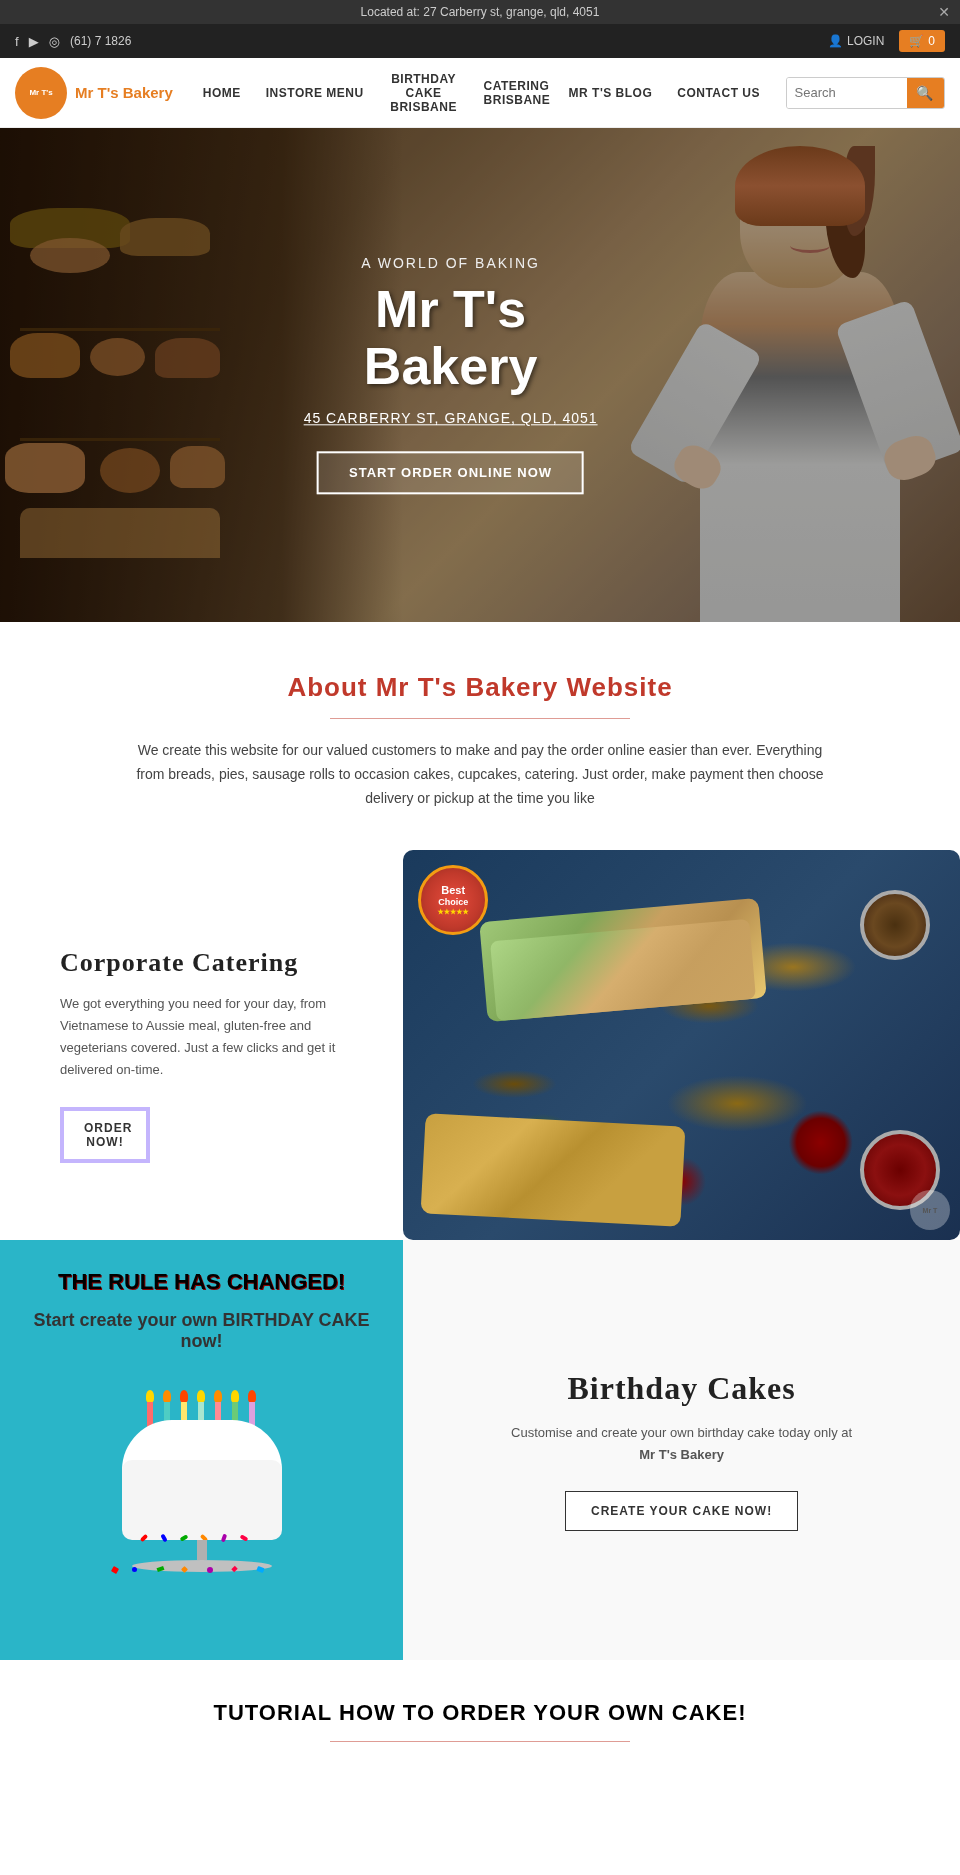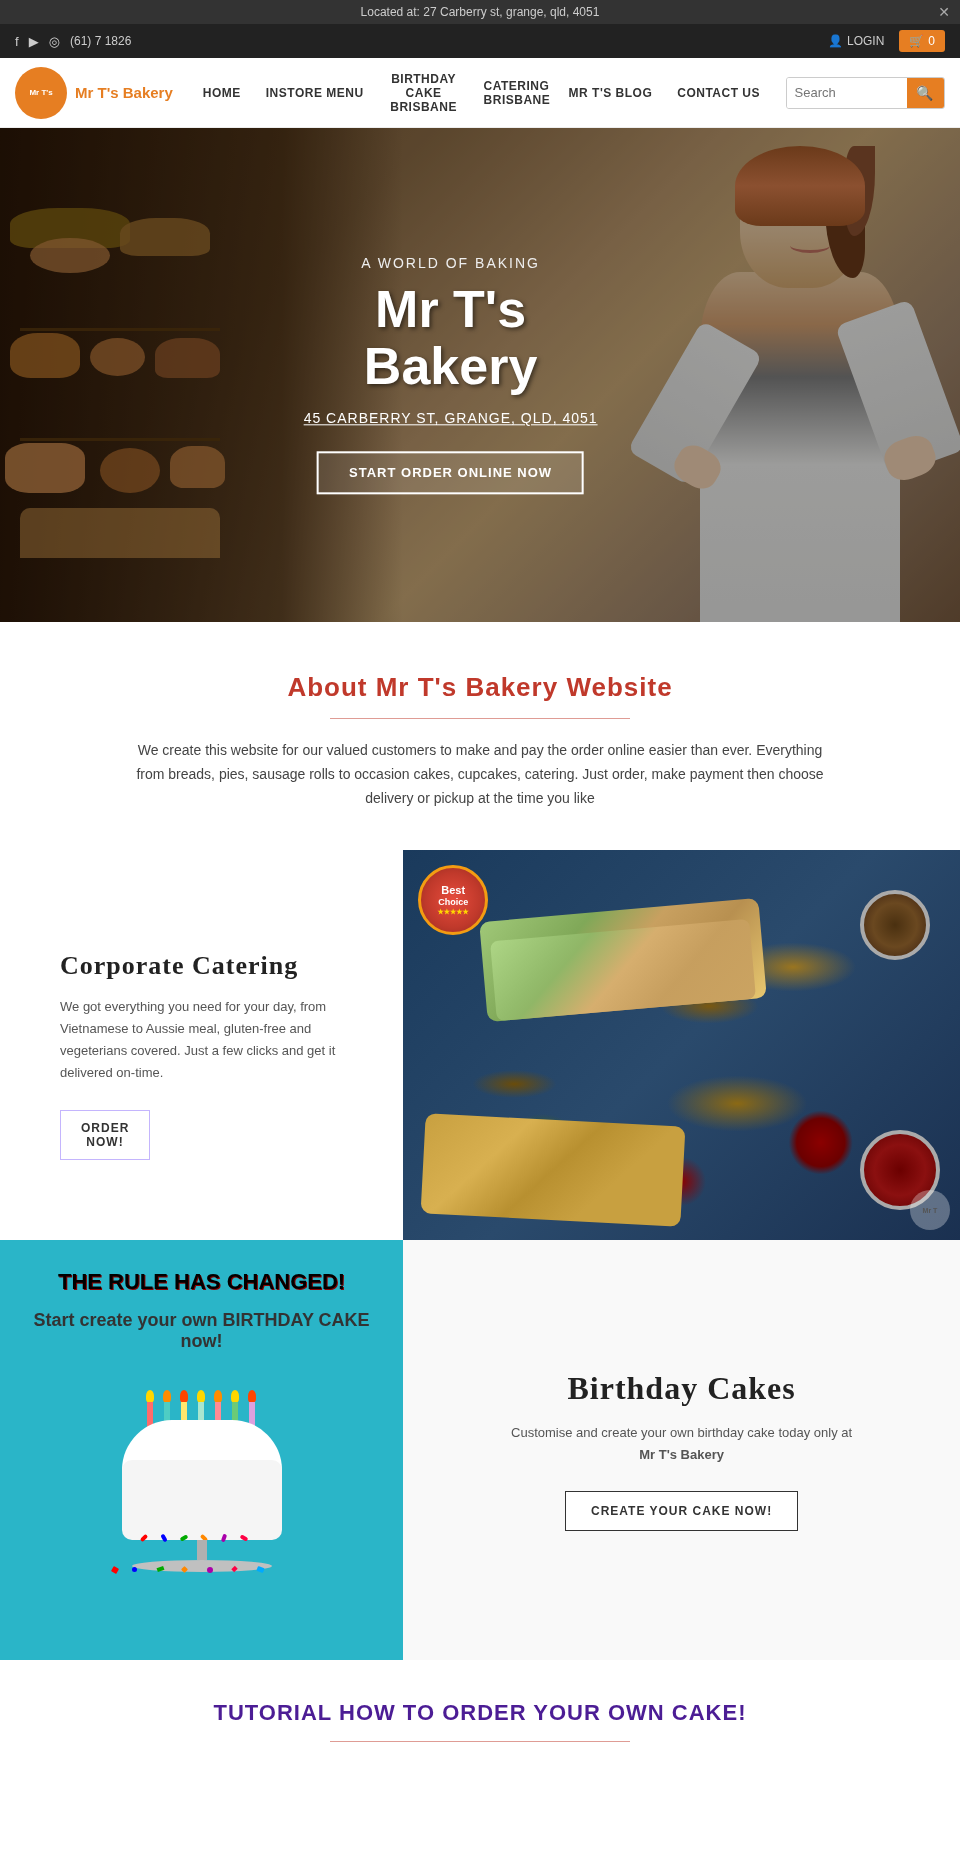"Best" .catering-right { border-radius: none -> 10px }
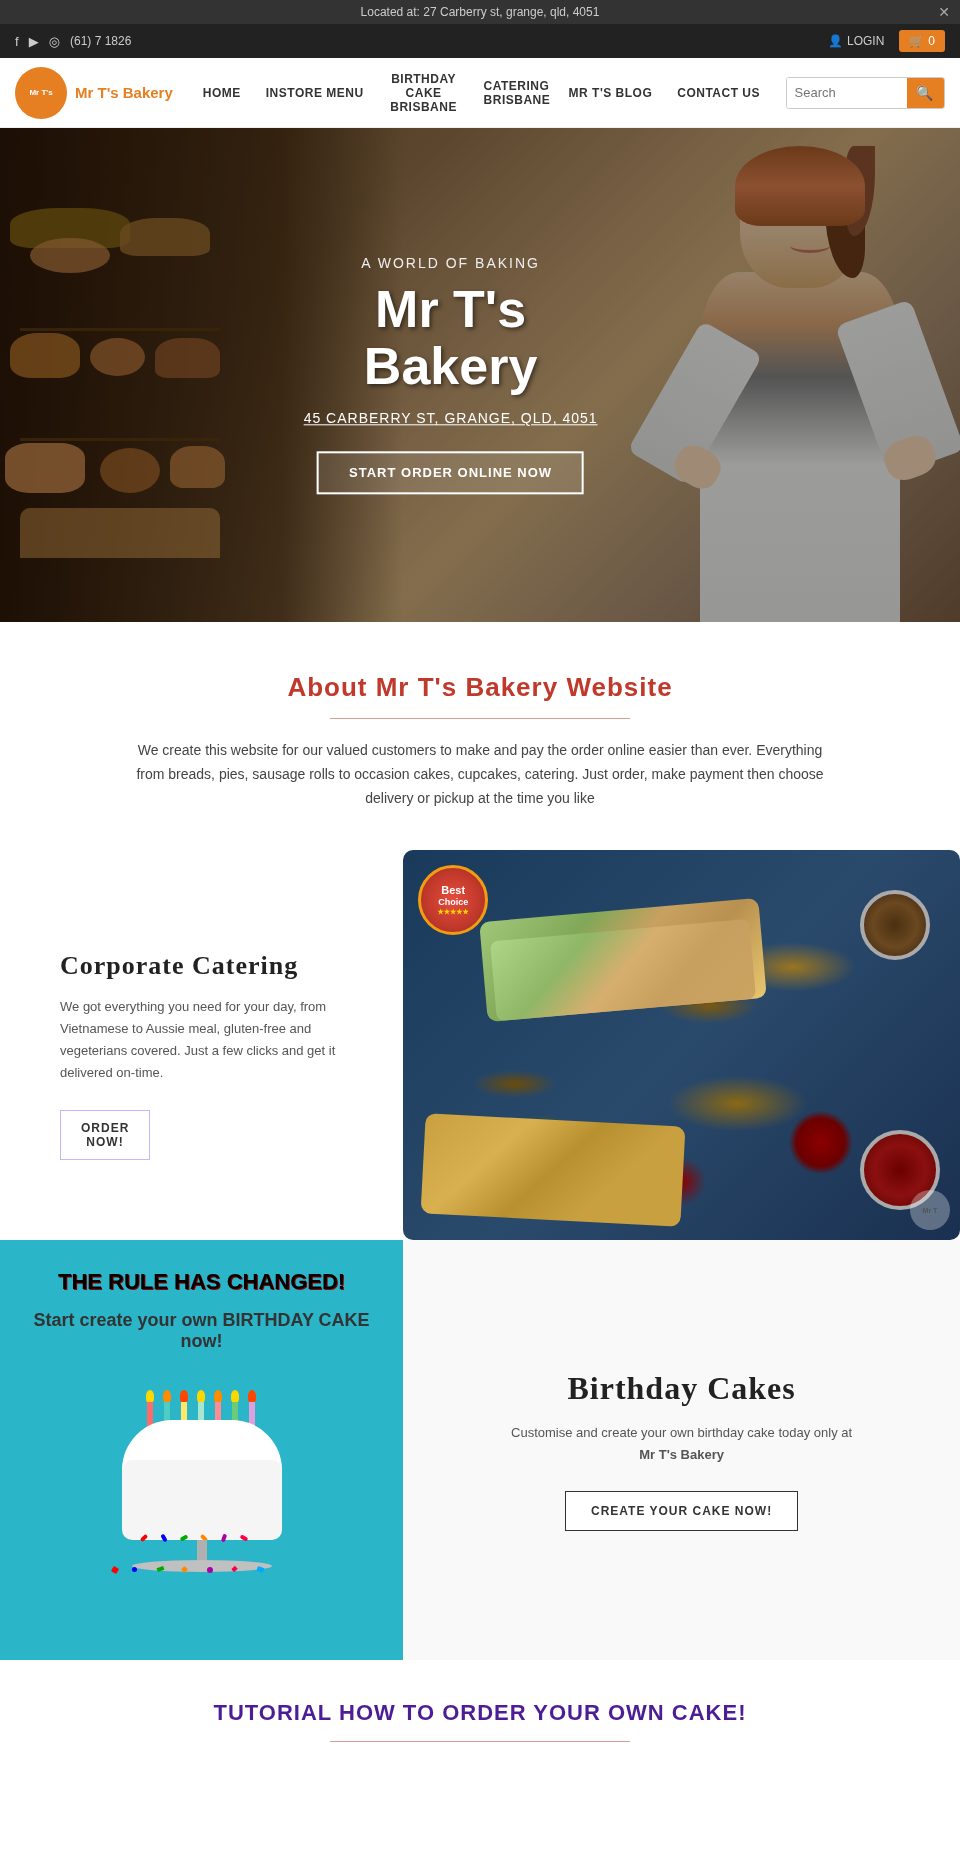"ORDER NOW!" .order-btn { border: 1px solid #c4b5fd -> 4px solid #c4b5fd }
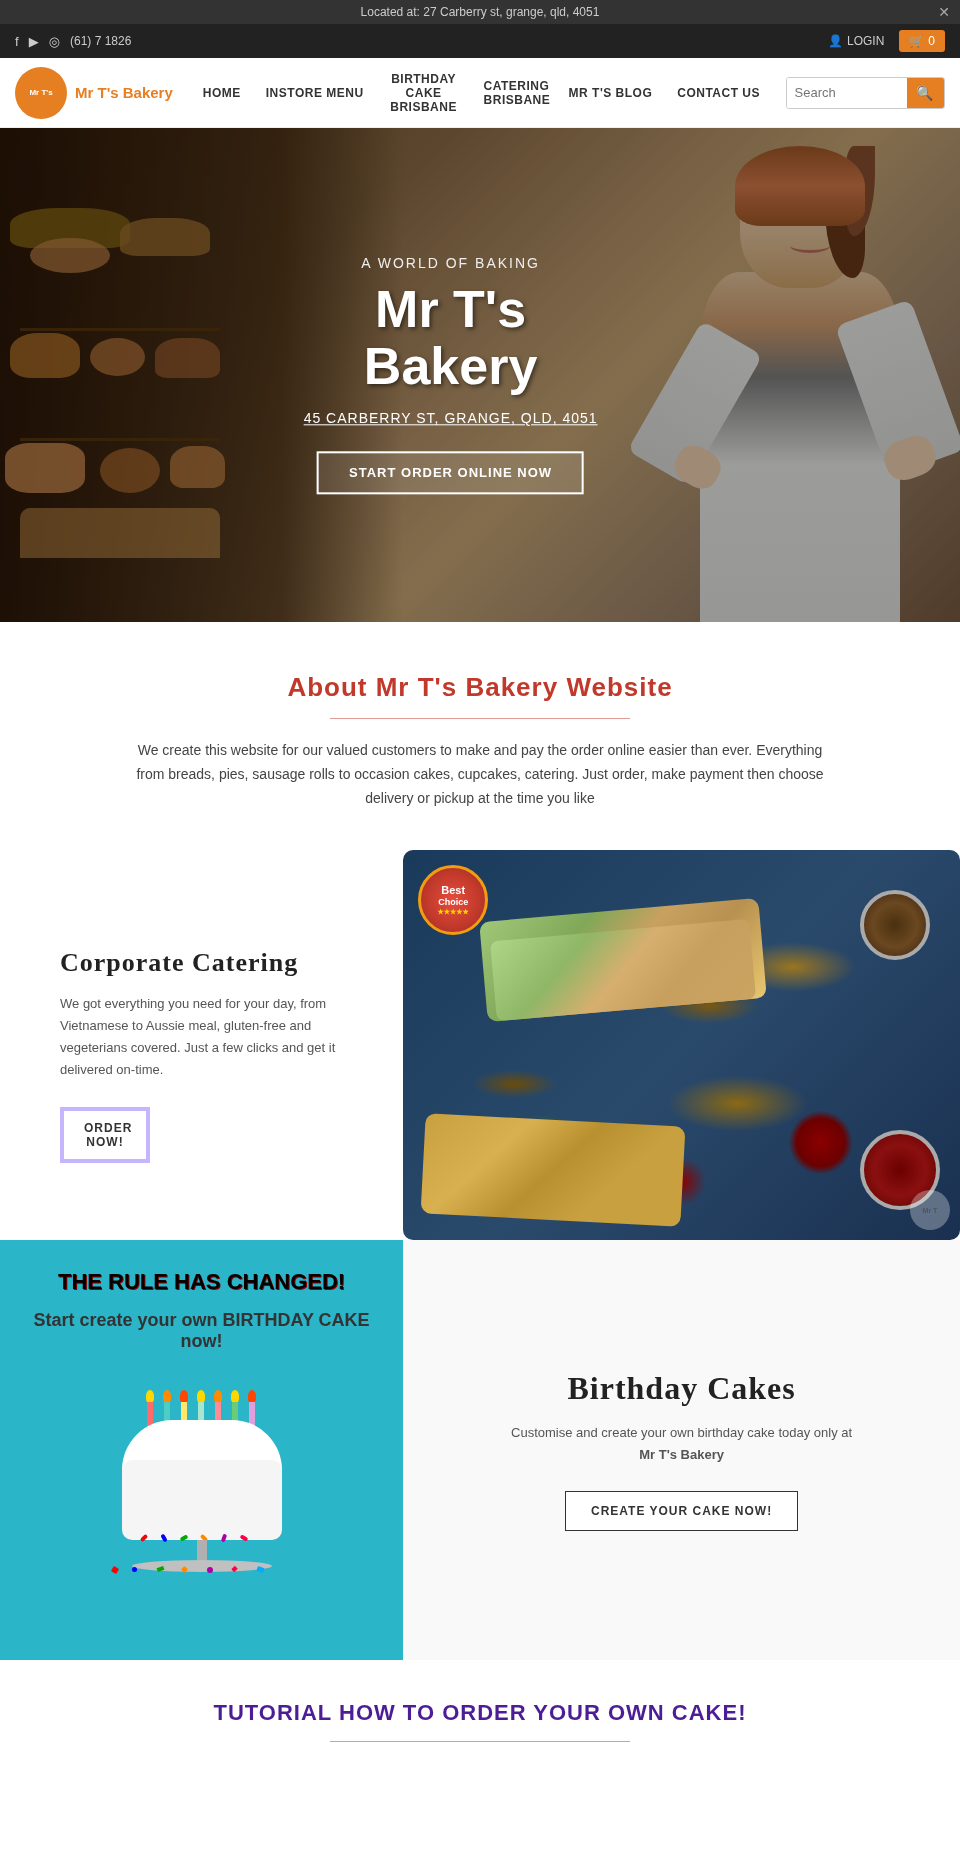"TUTORIAL HOW TO ORDER YOUR" .tutorial-title { color: #4c1d95 -> #000000 }
